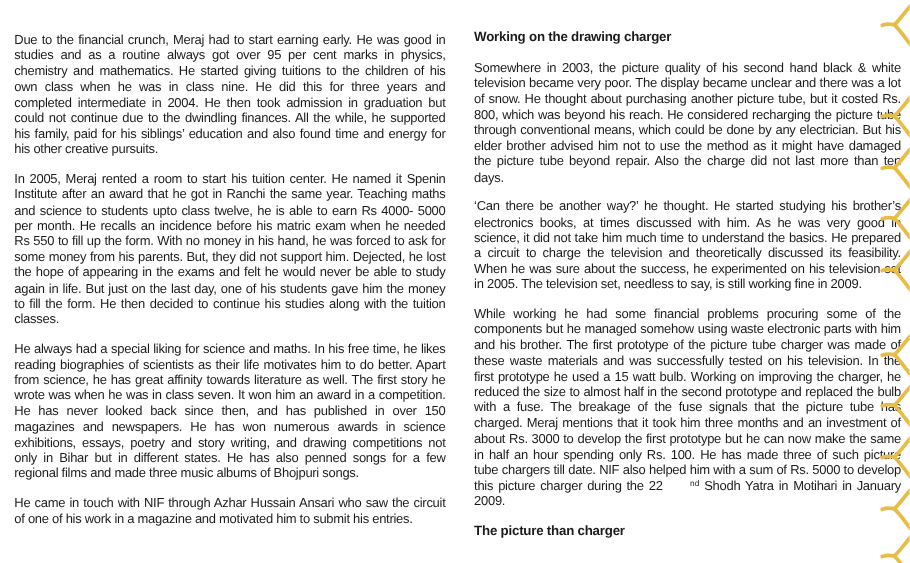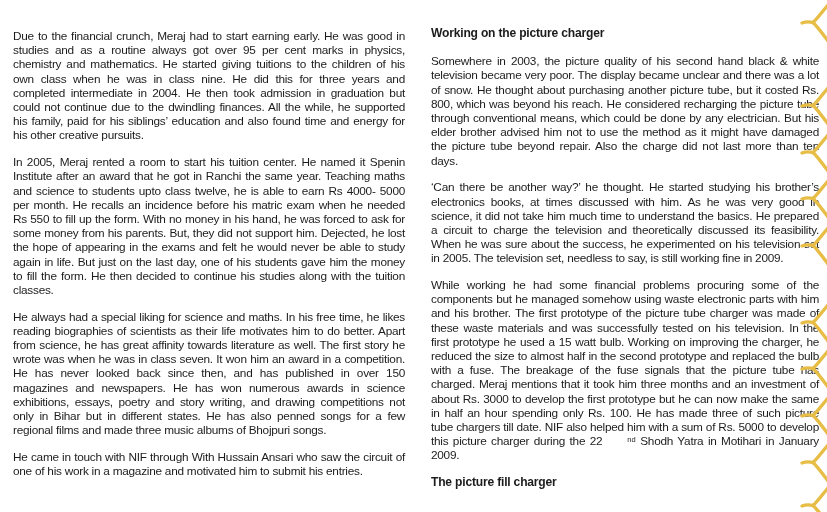"Working on the picture charger" h3.heading { text: picture -> drawing }
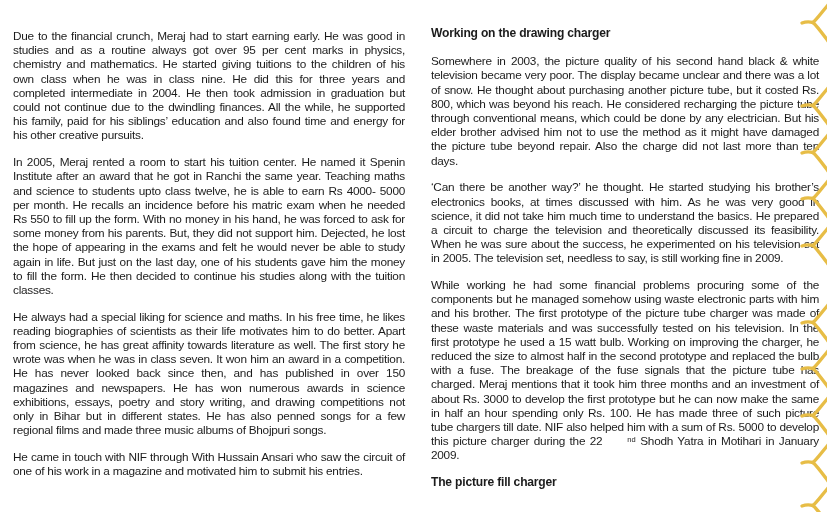"He came in touch with" p { text: With -> Azhar }
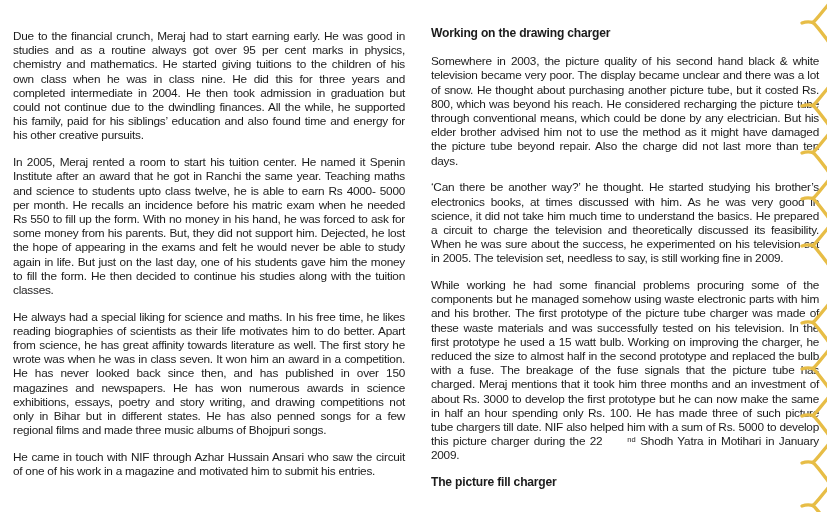"The picture fill charger" h3.heading { text: fill -> than }
